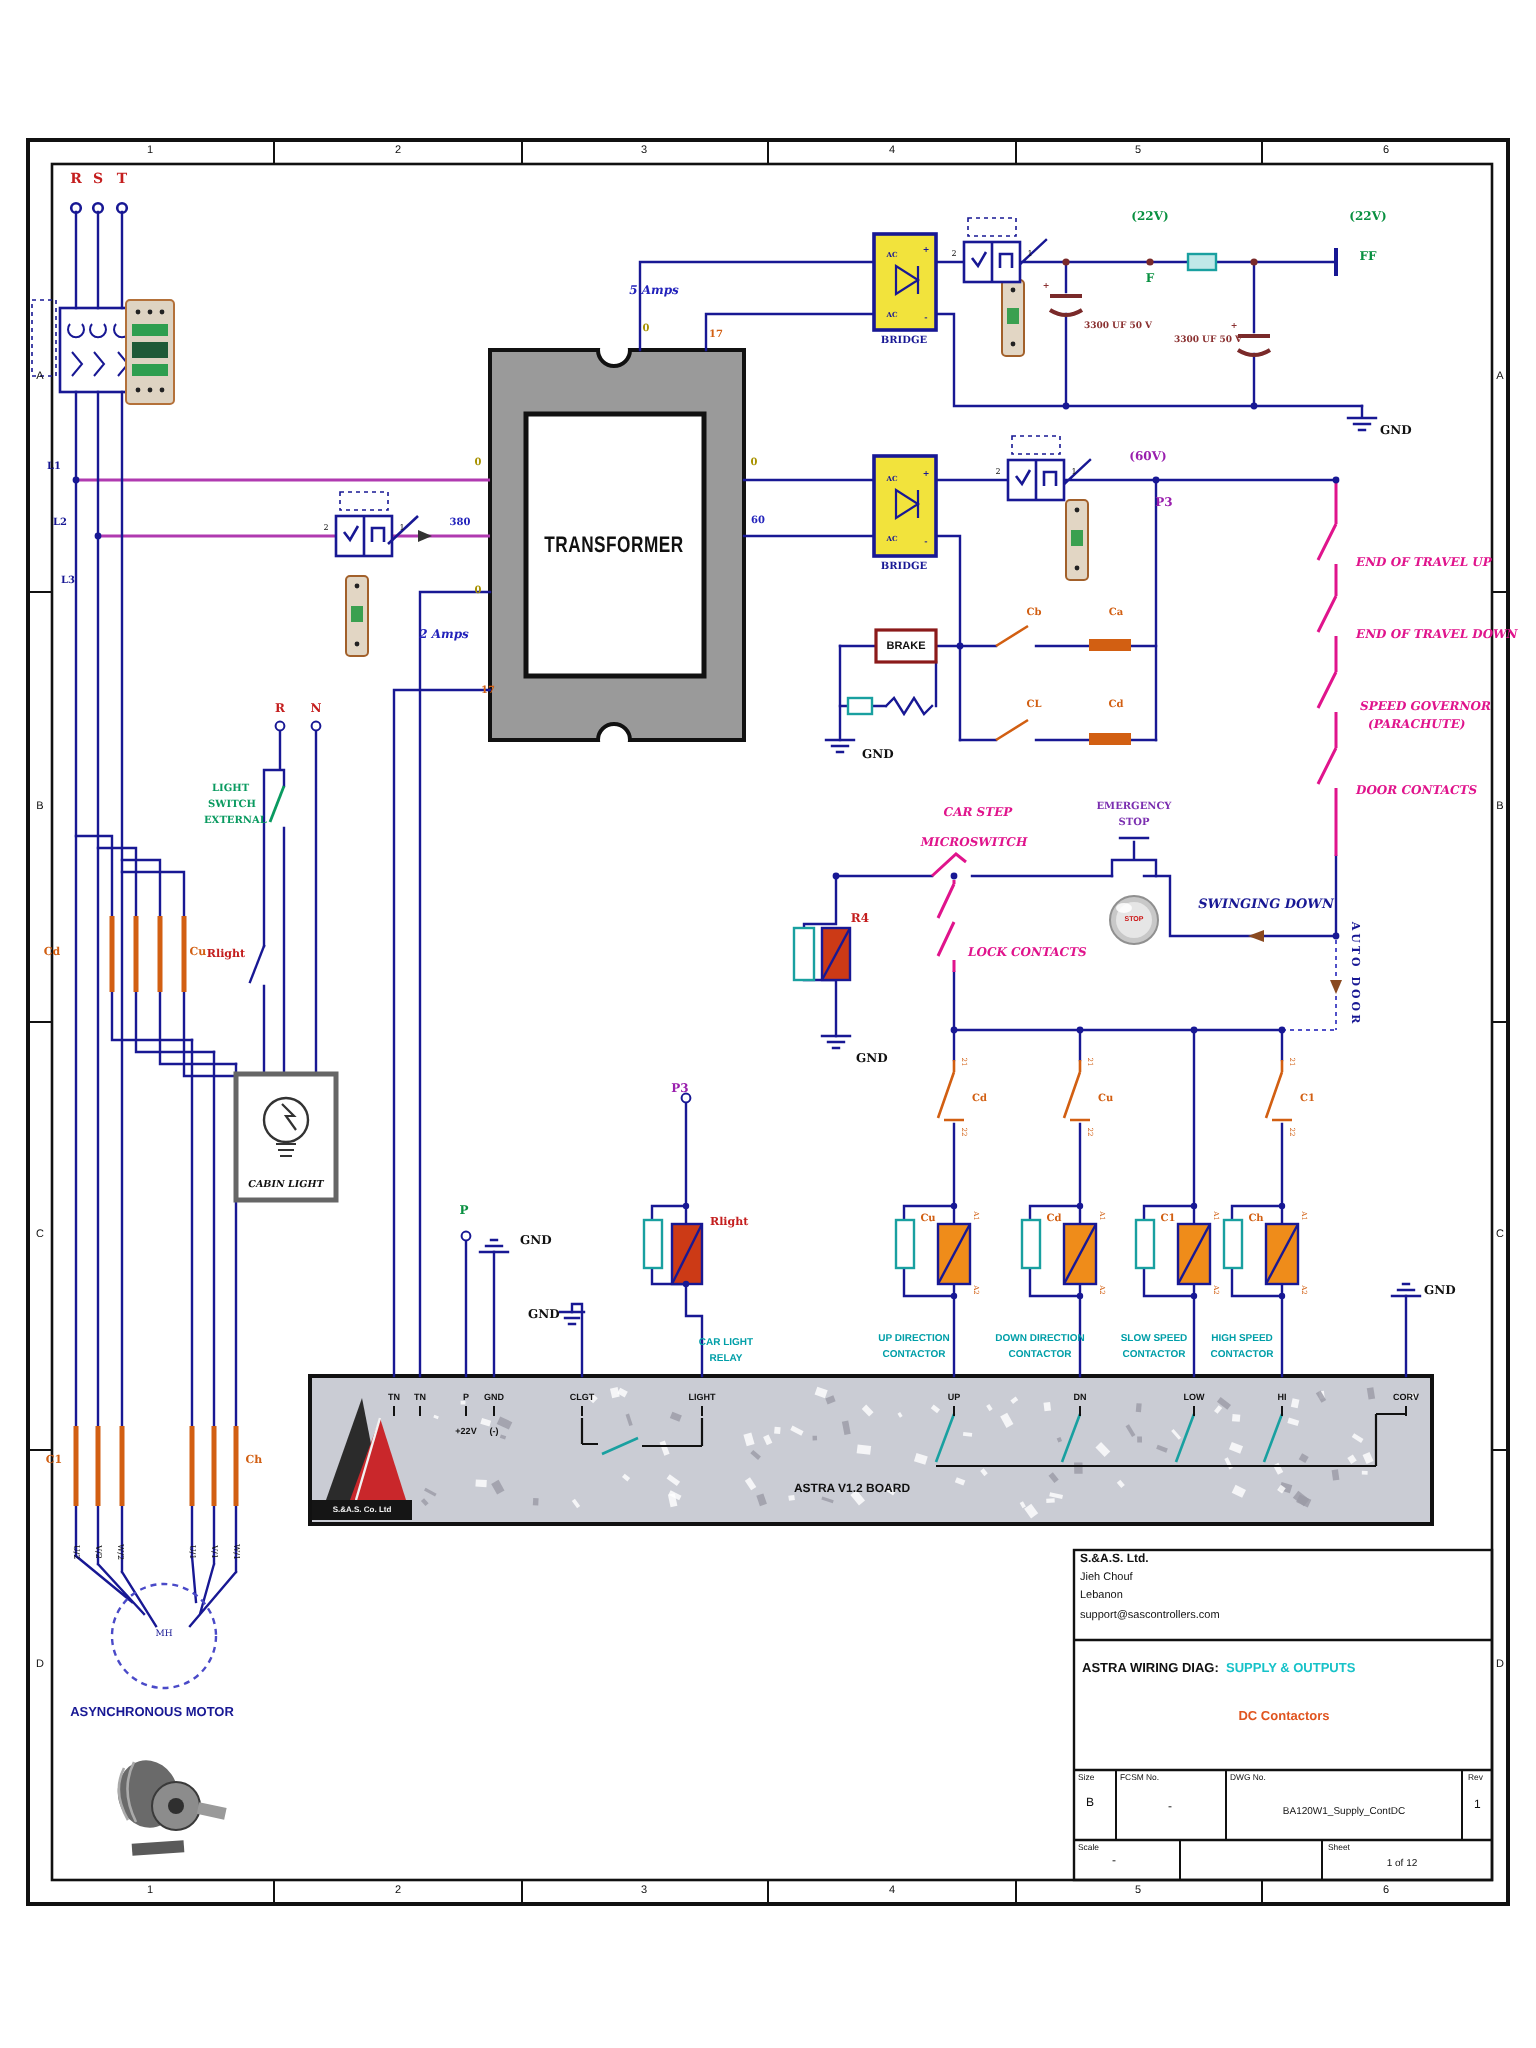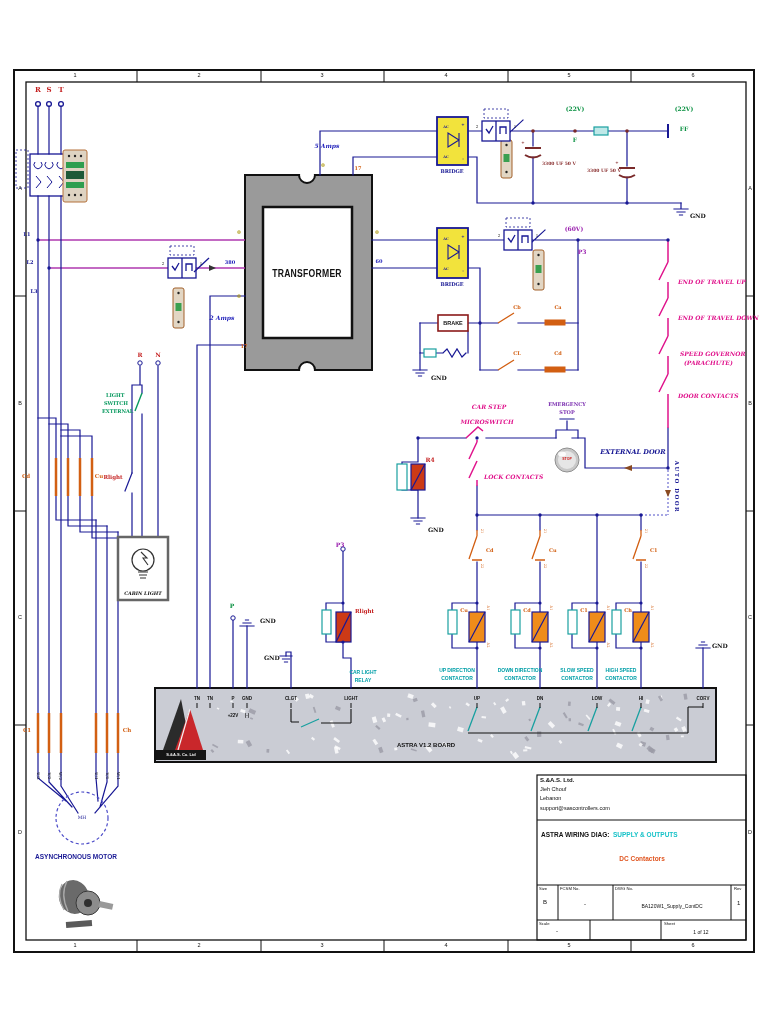"EXTERNAL DOOR" span.fl { text: EXTERNAL DOOR -> SWINGING DOWN }
